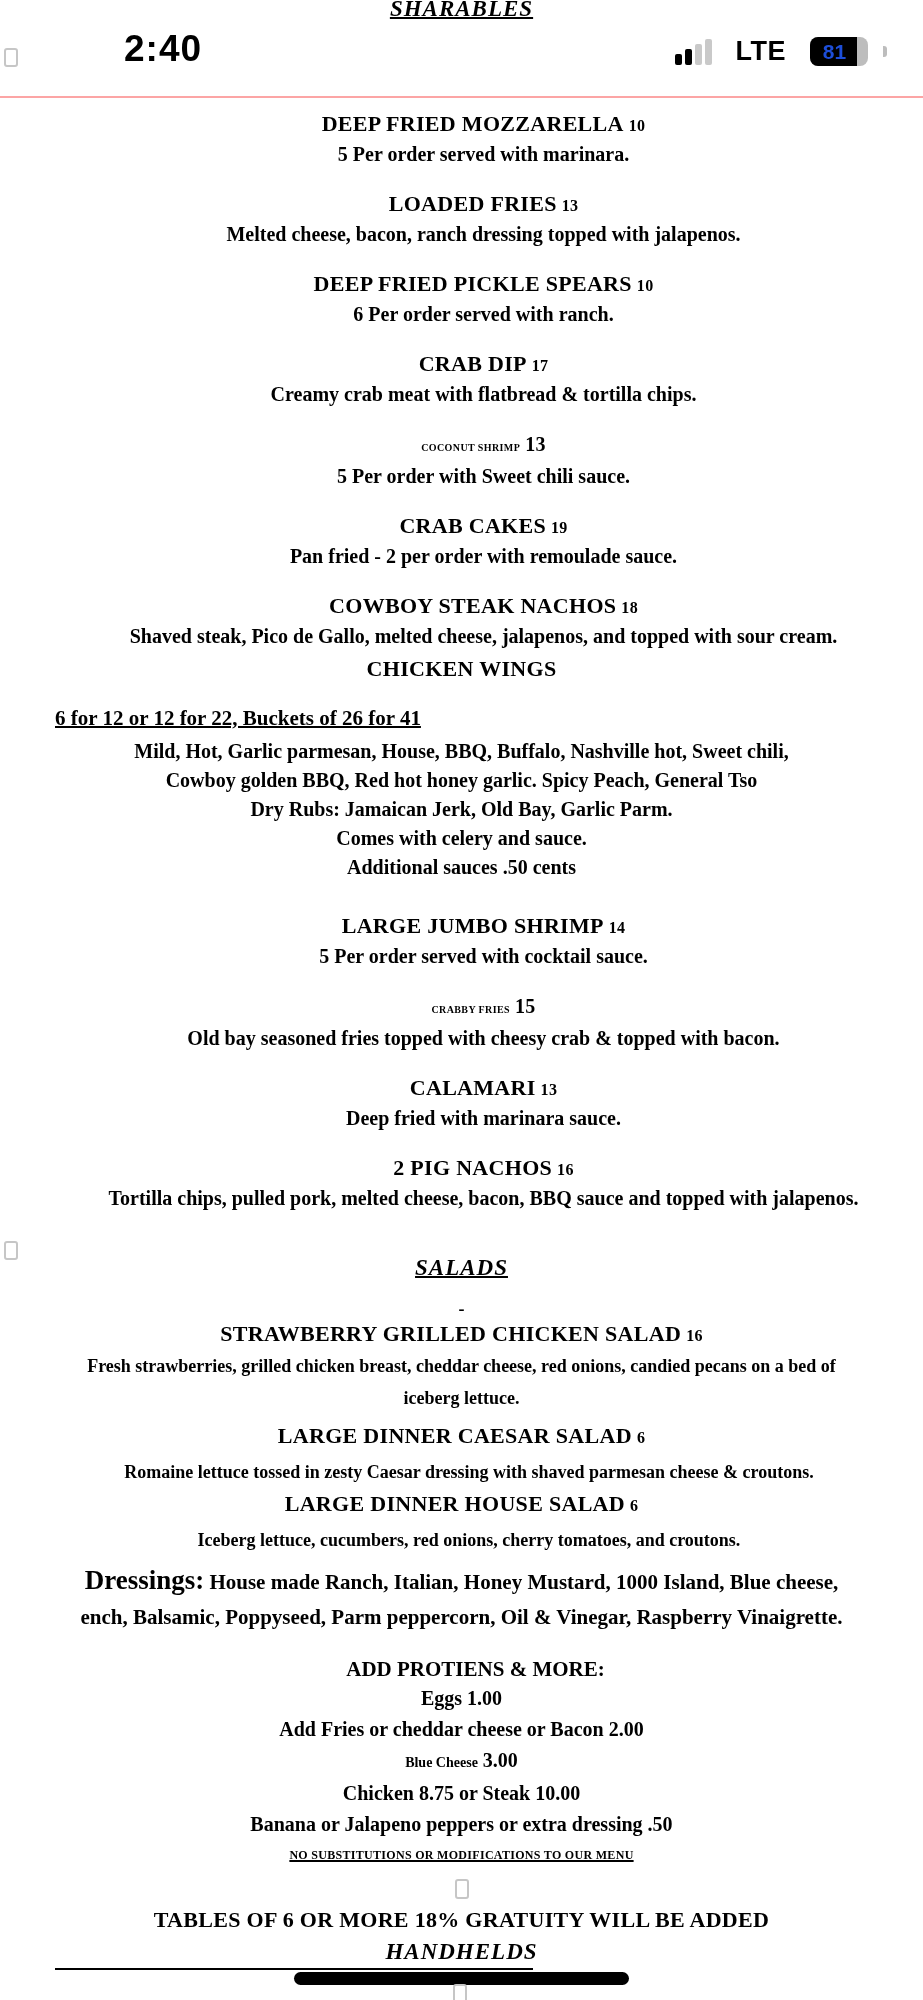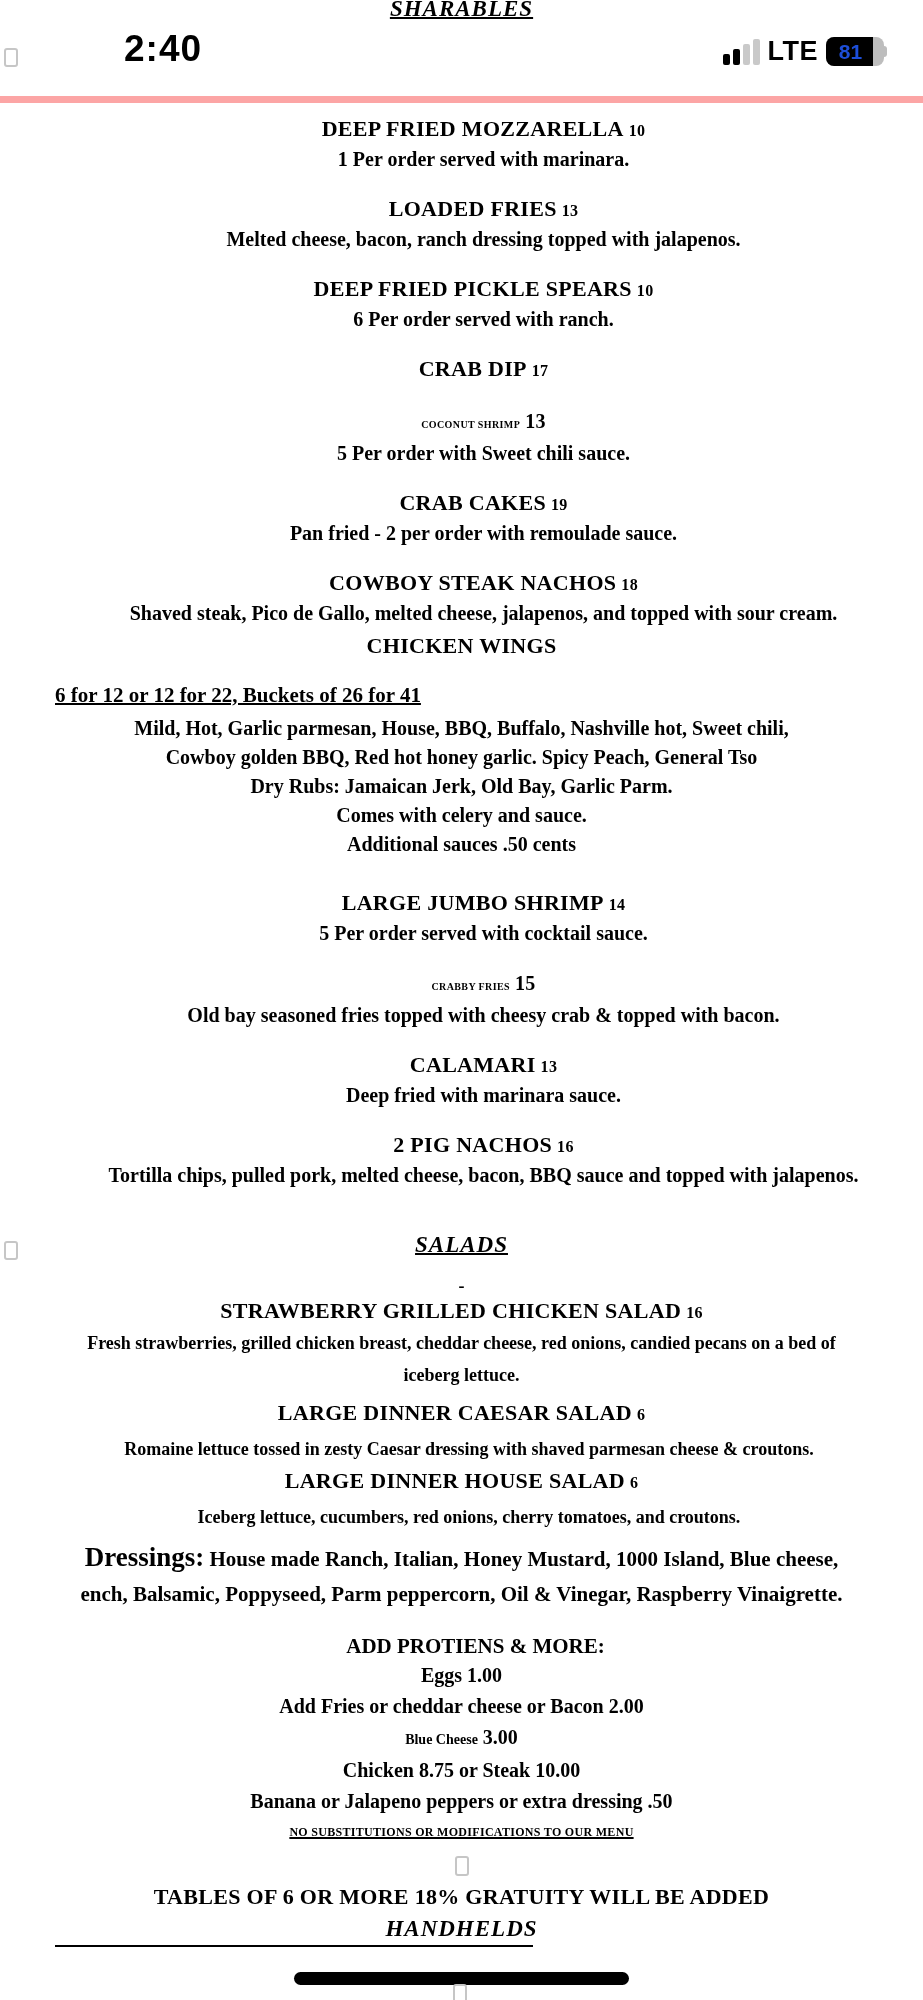"SHARABLES" .status-area { border-bottom: 7px solid #fca5a5 -> 2px solid #fca5a5 }
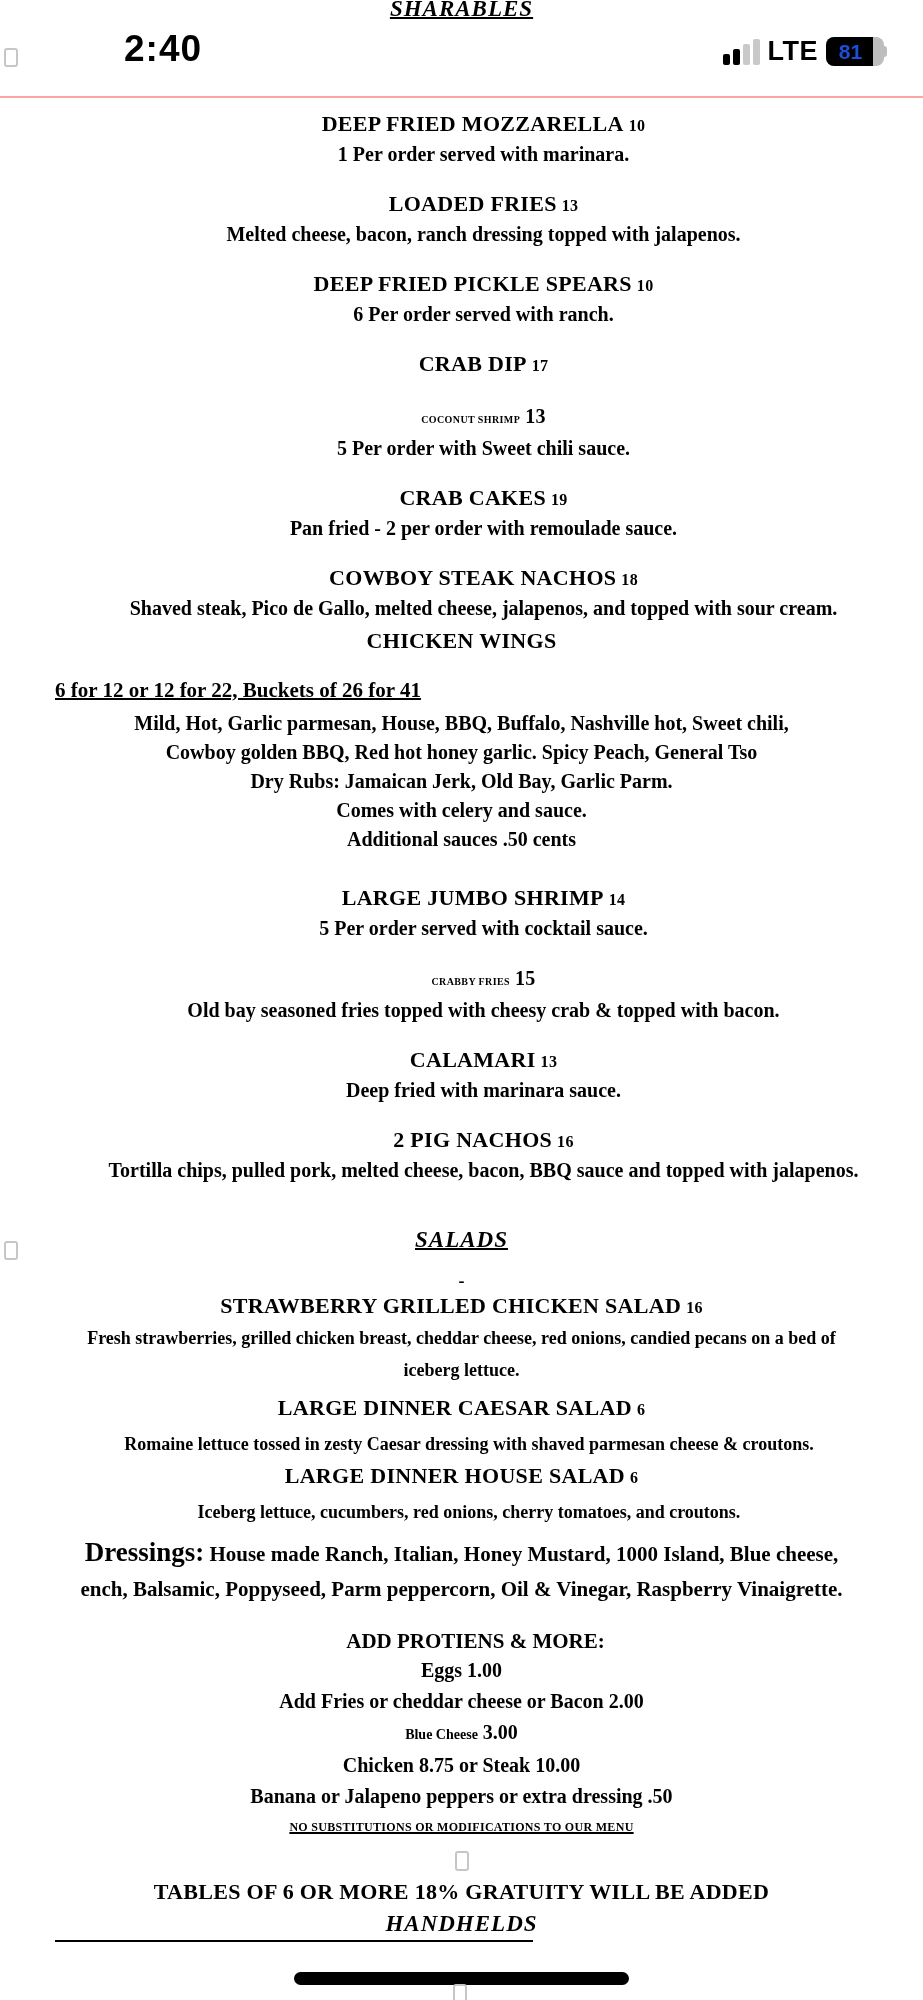"LTE" .right-cluster { gap: 8px -> 24px }
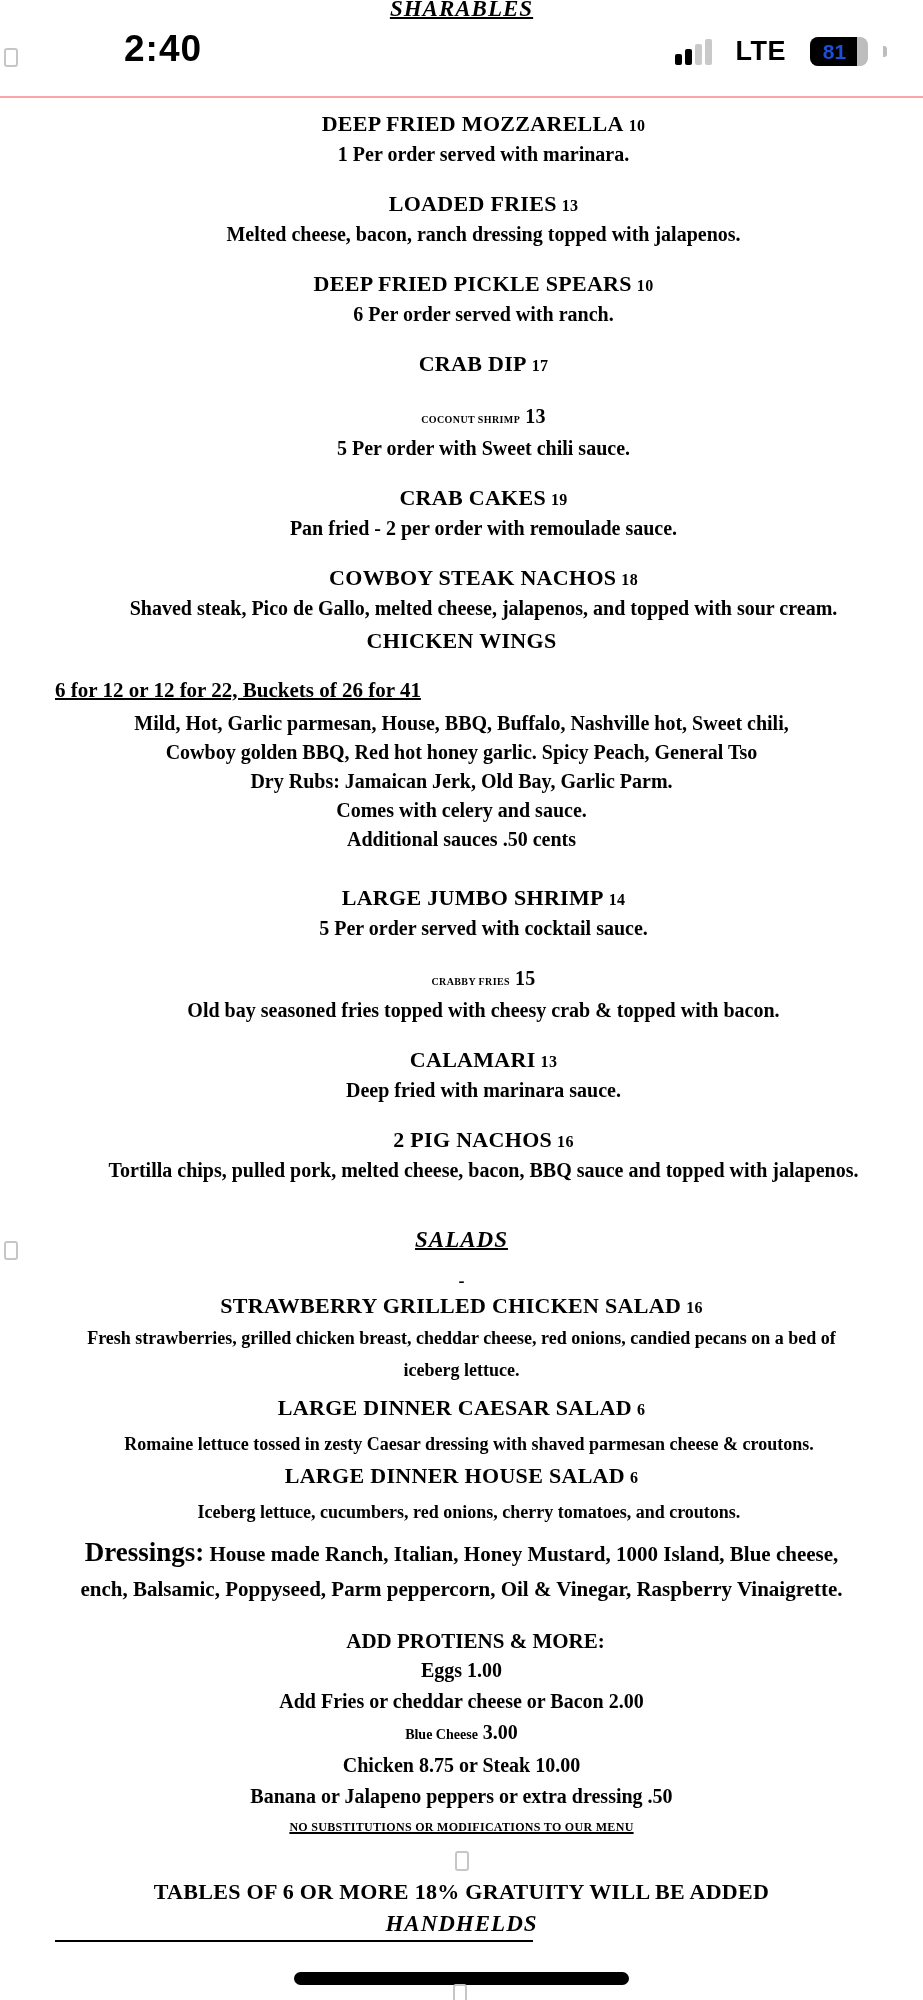"1 Per order served with" div.d { text: 1 -> 5 }
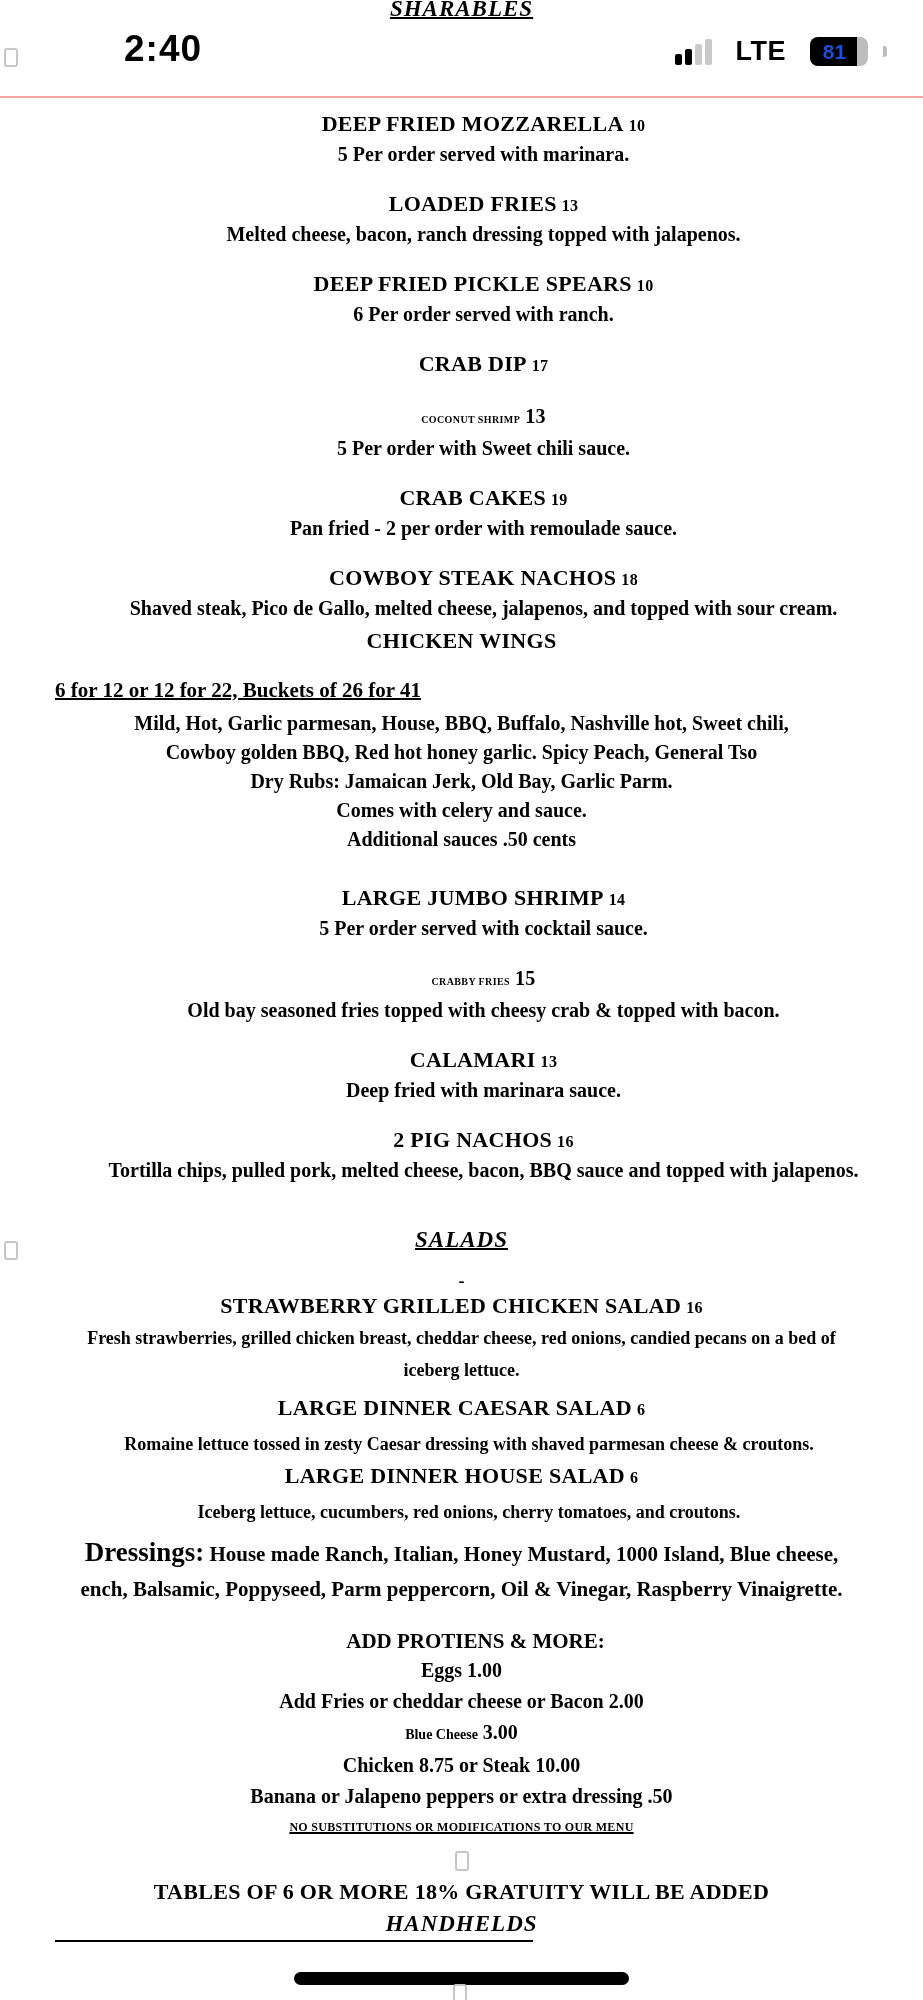"Creamy crab meat with flatbread" div.d { html: none -> <div>Creamy crab meat with flatbread &amp; tortilla chips.</div> }
